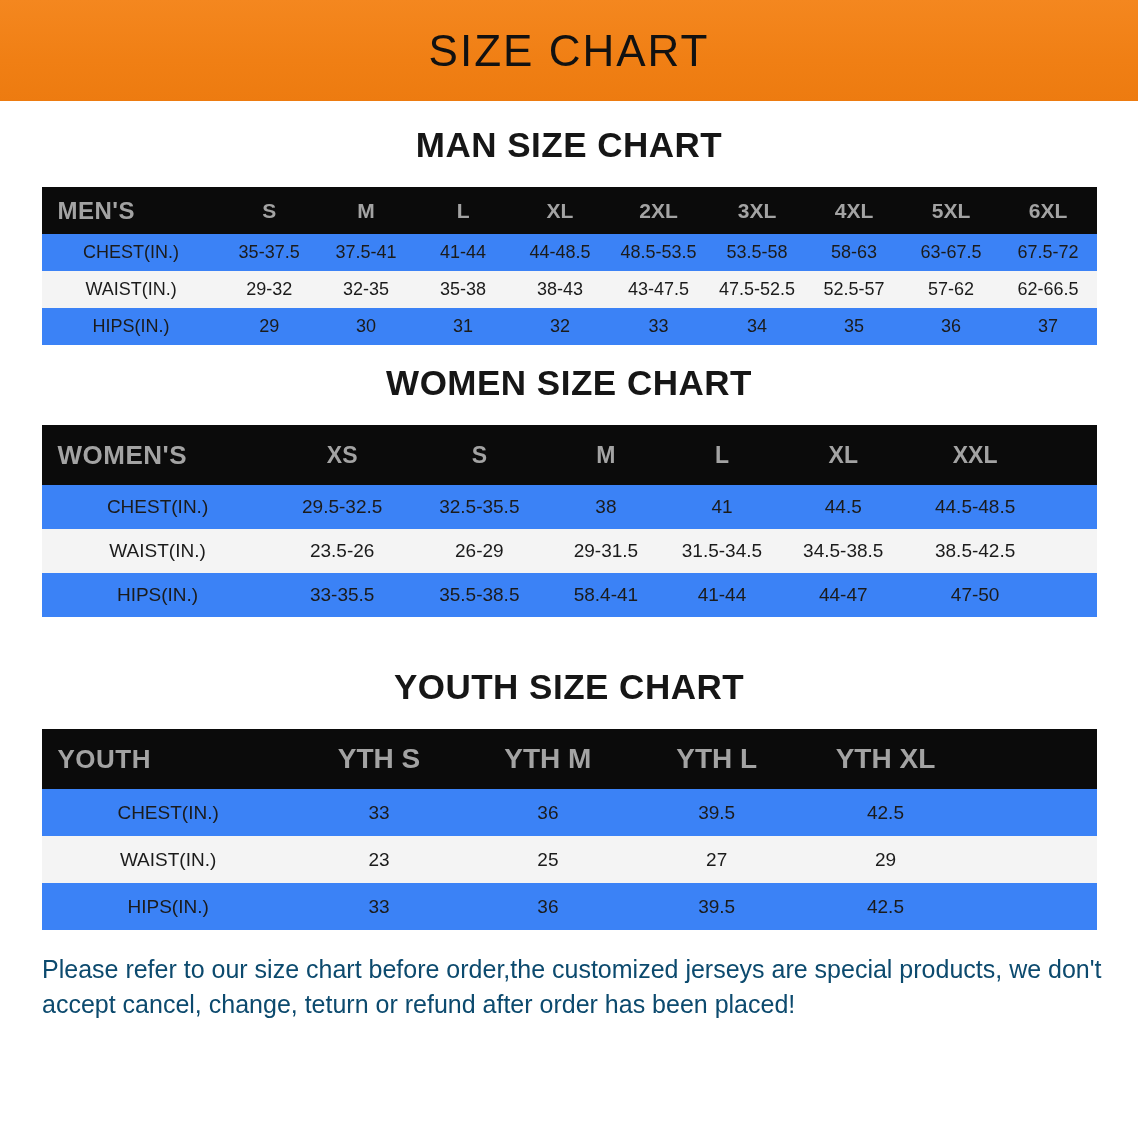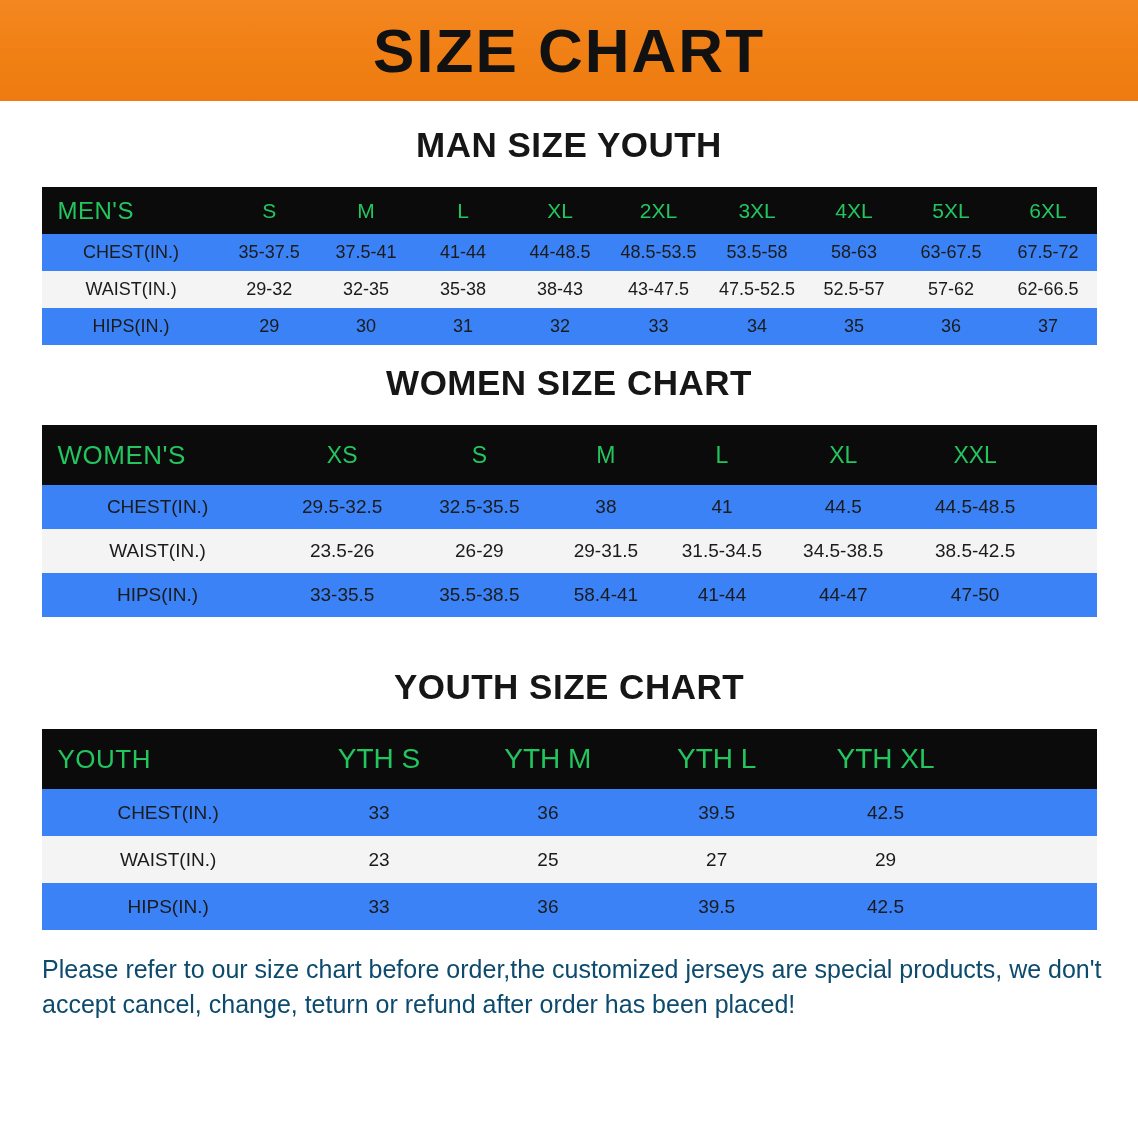"SIZE CHART" .banner-title { font-size: 62px -> 44px; font-weight: bold -> normal }
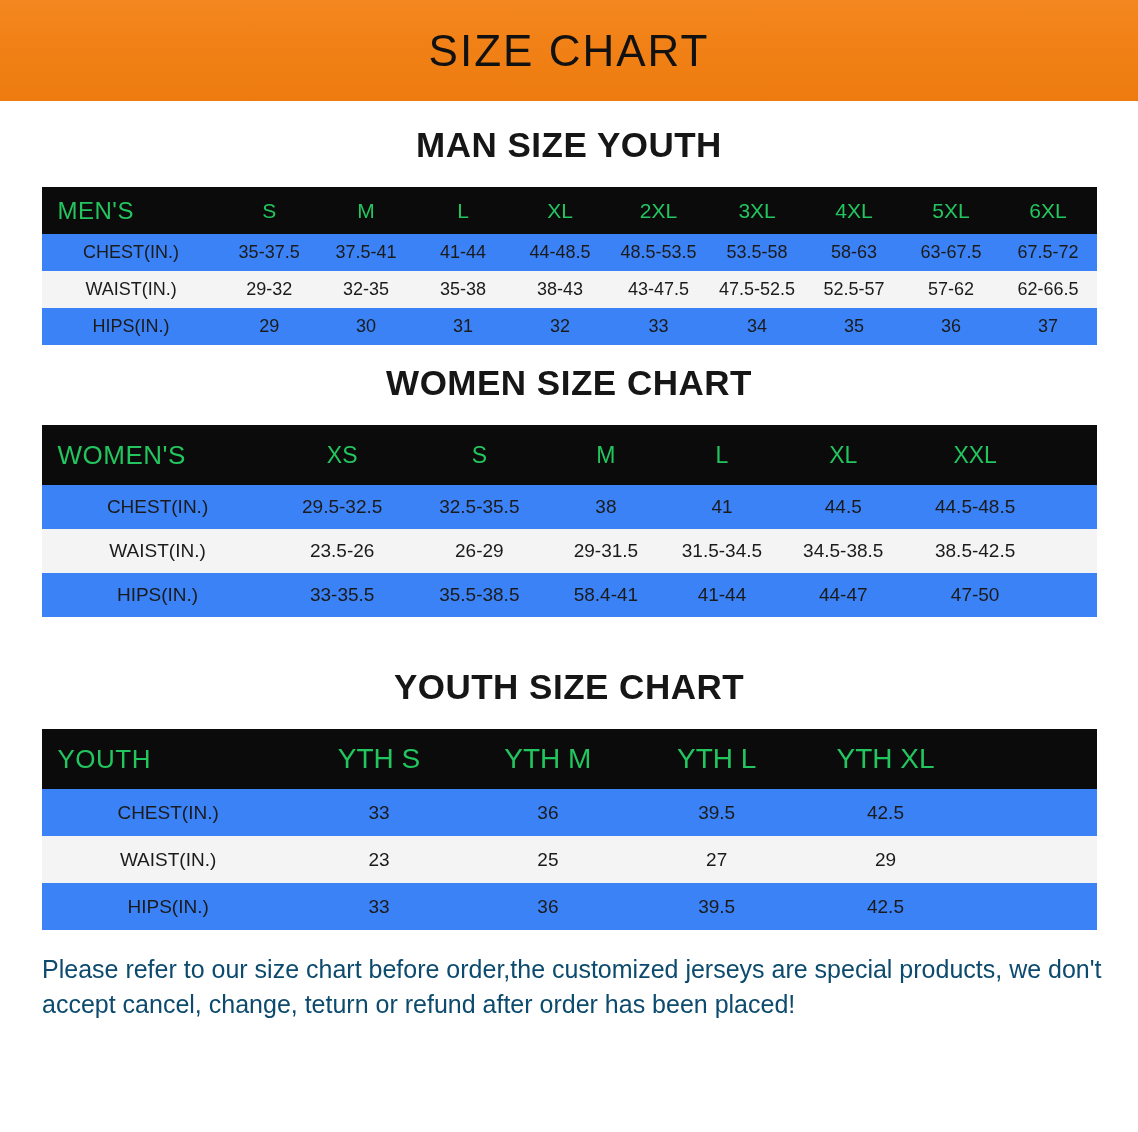"MAN SIZE YOUTH" div.section-title { text: YOUTH -> CHART }
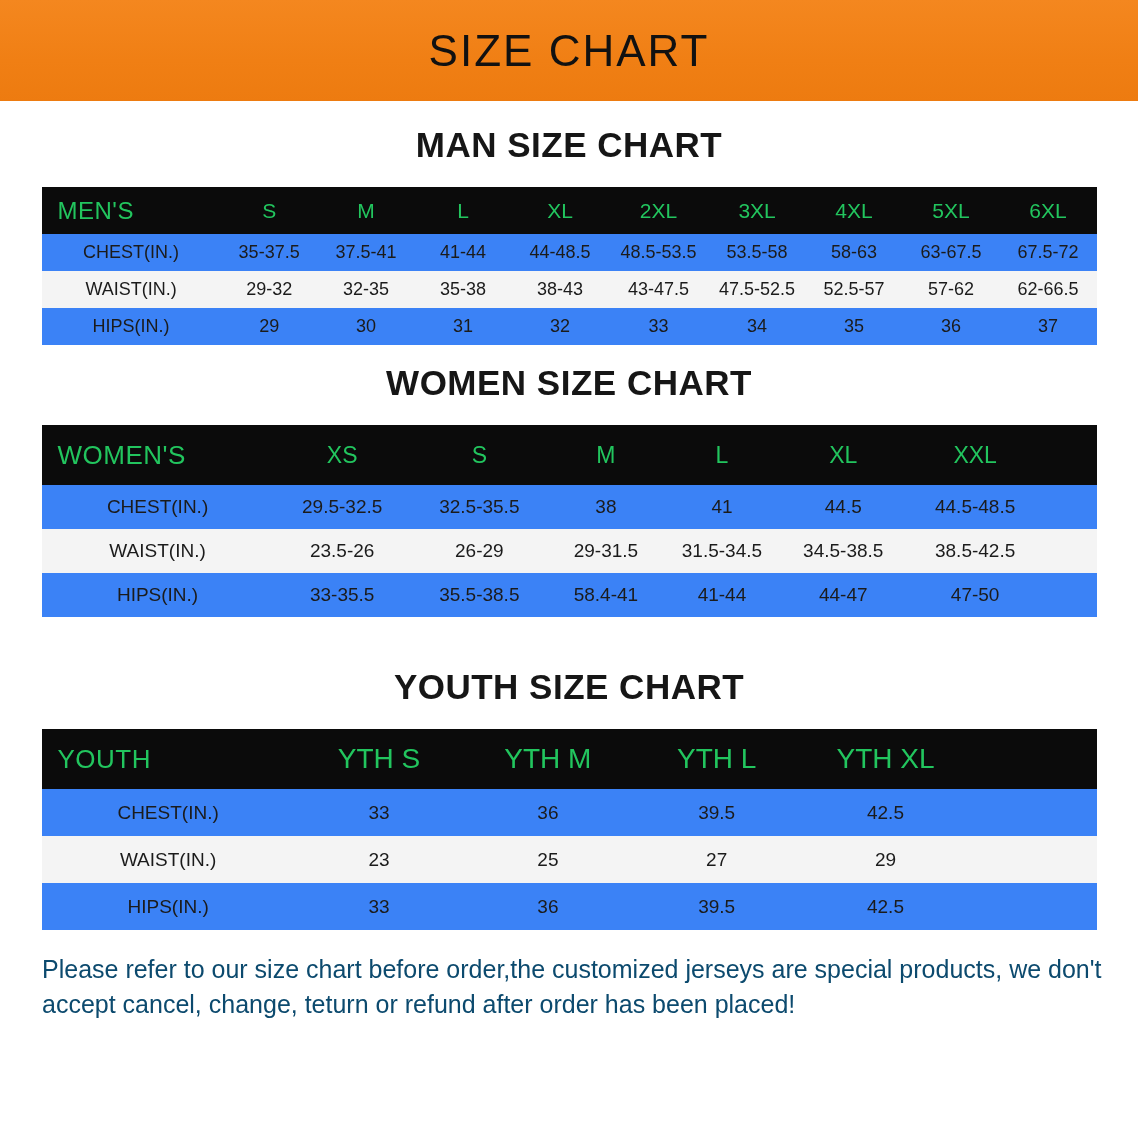"MEN'S" thead th { color: #22c55e -> #a3a3a3; font-weight: normal -> bold }
